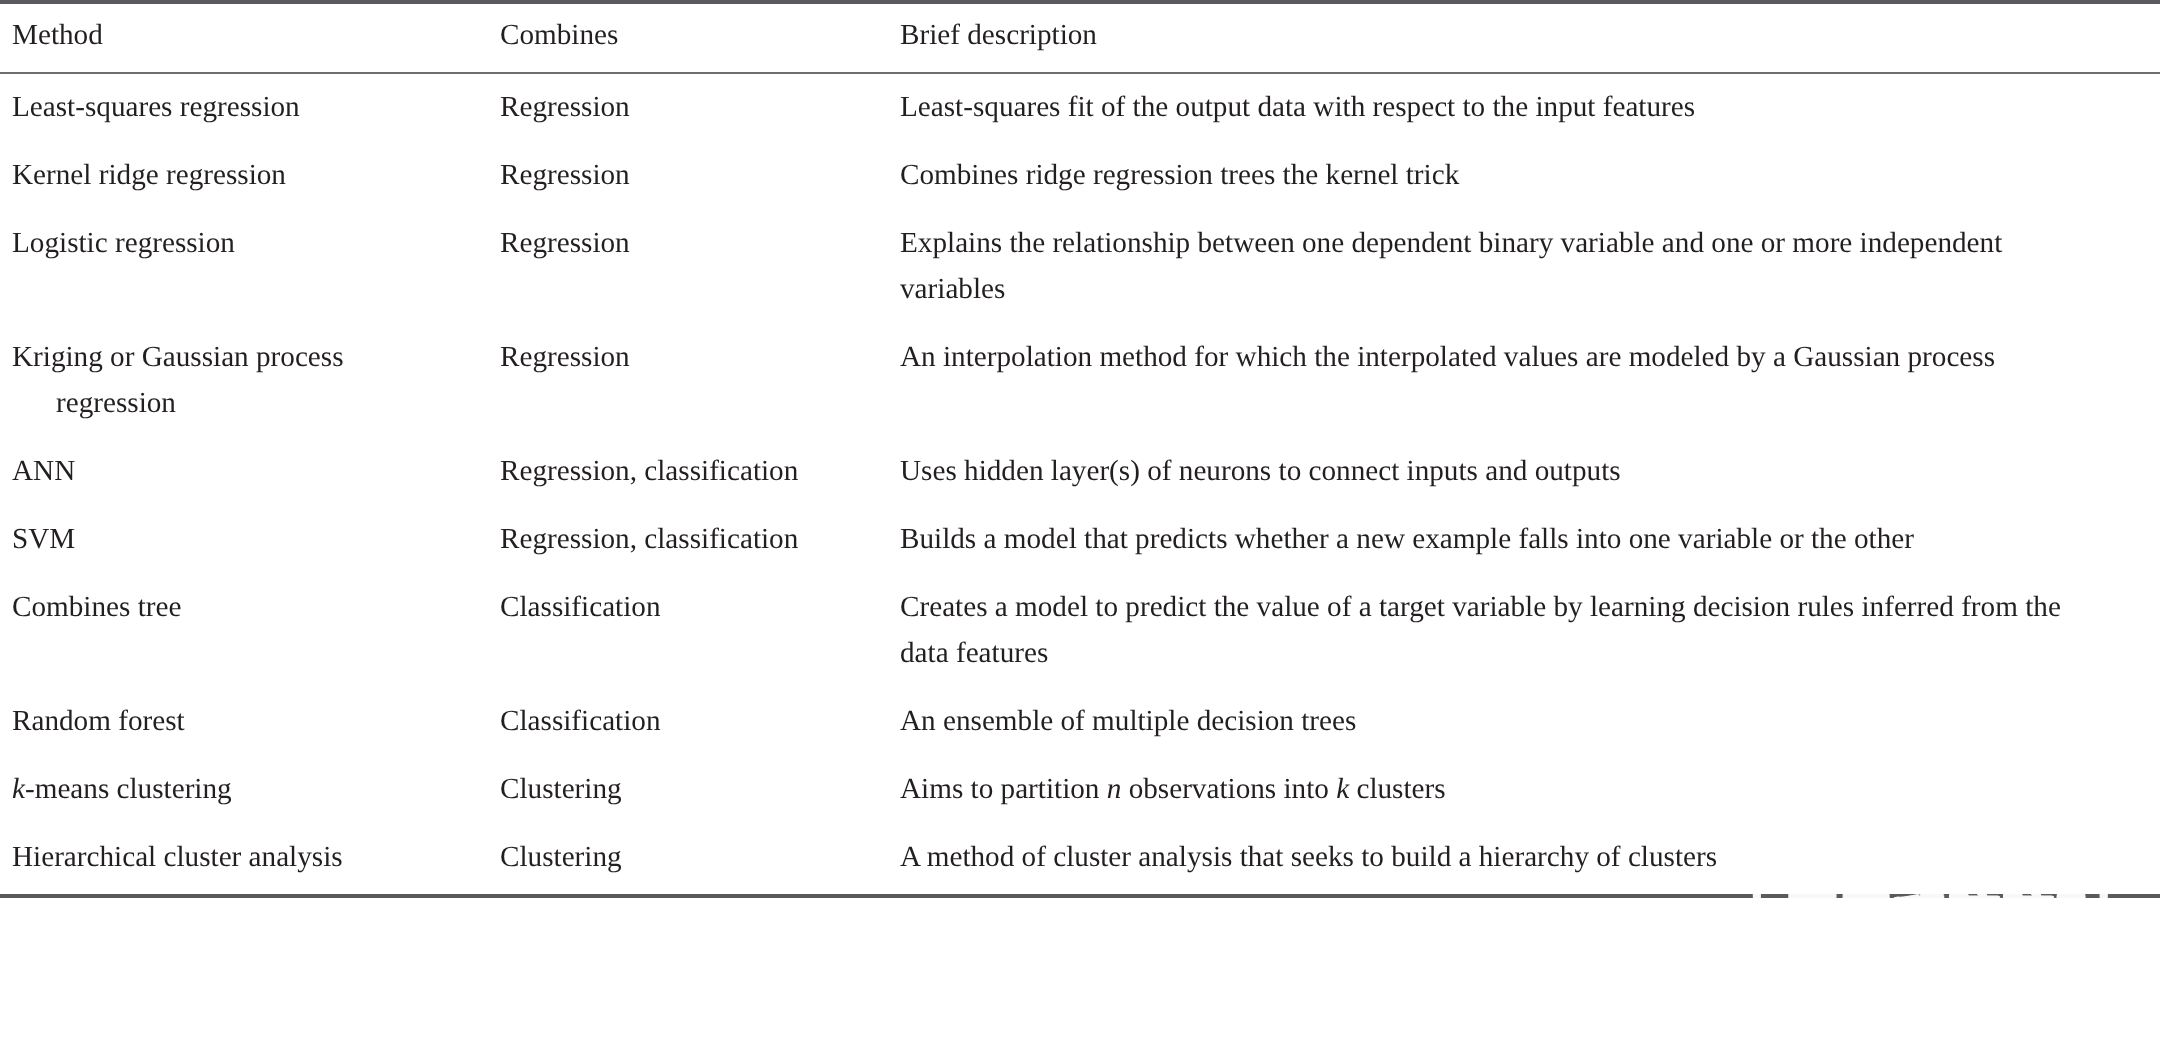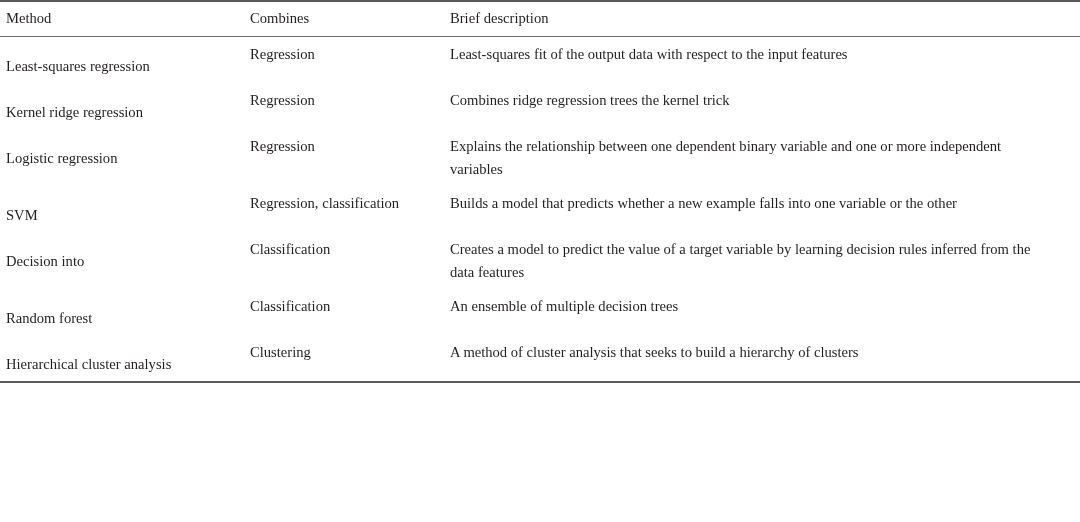"Least-squares regression" .hang { margin-top: 12px -> none }
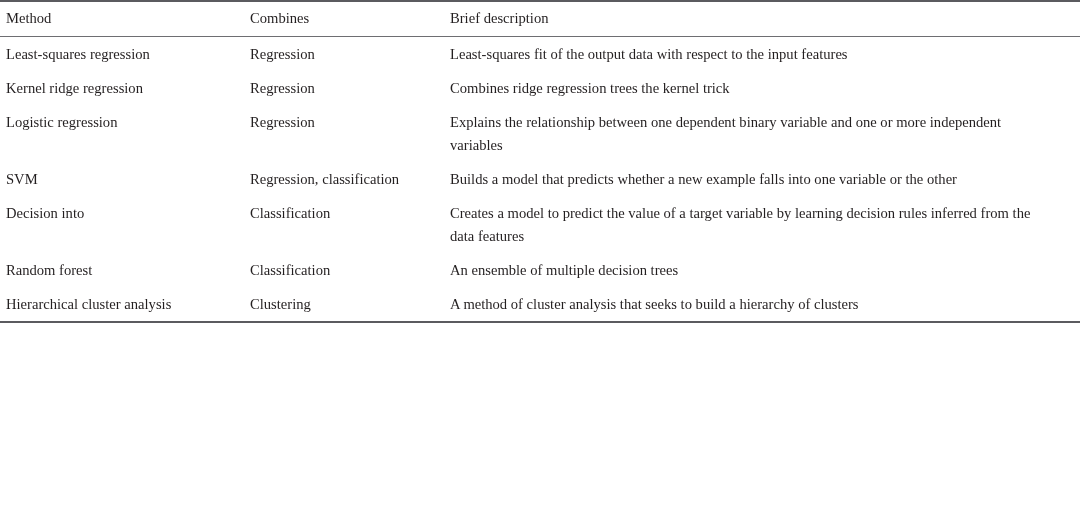"Kriging or Gaussian process" tr { html: none -> <tr> <td> <span>Kriging or Gaussian process</span> <span>regression</span> </td> <td>Regression</td> <td><span>An interpolation method for which the interpolated values are modeled by a Gaussian process</span></td> </tr> }
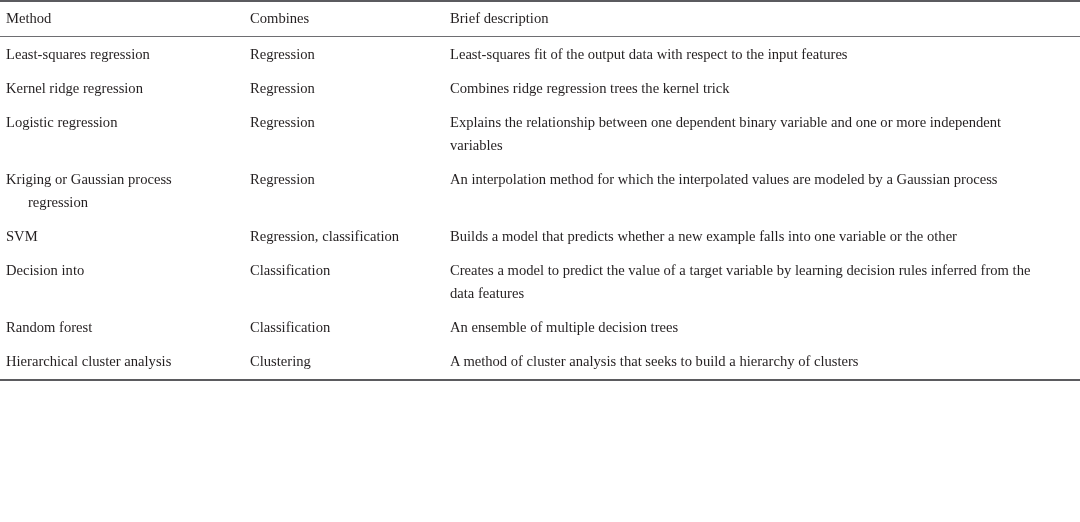"ANN" tr { html: none -> <tr> <td> <span>ANN</span> </td> <td>Regression, classification</td> <td><span>Uses hidden layer(s) of neurons to connect inputs and outputs</span></td> </tr> }
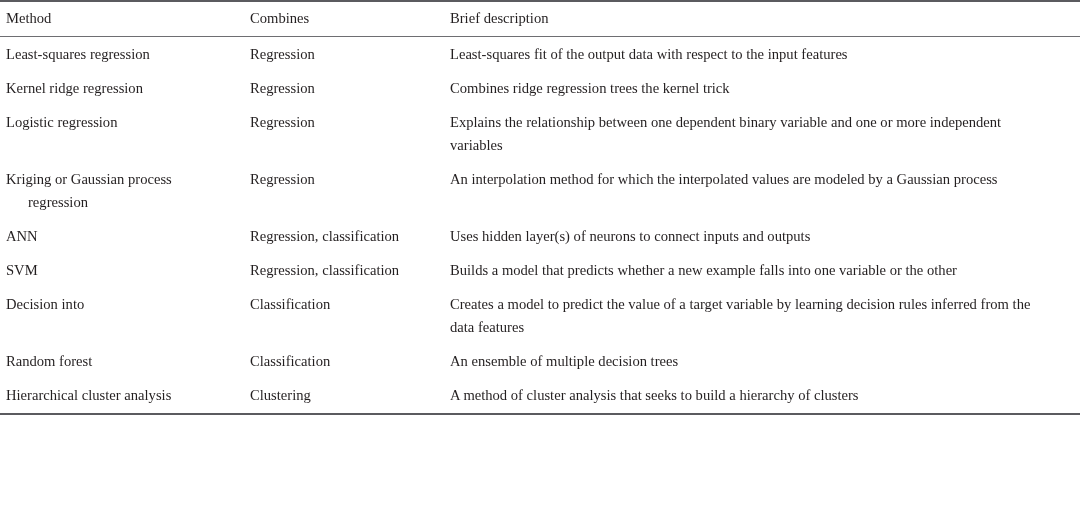"Decision into" span.hang { text: Decision into -> Combines tree }
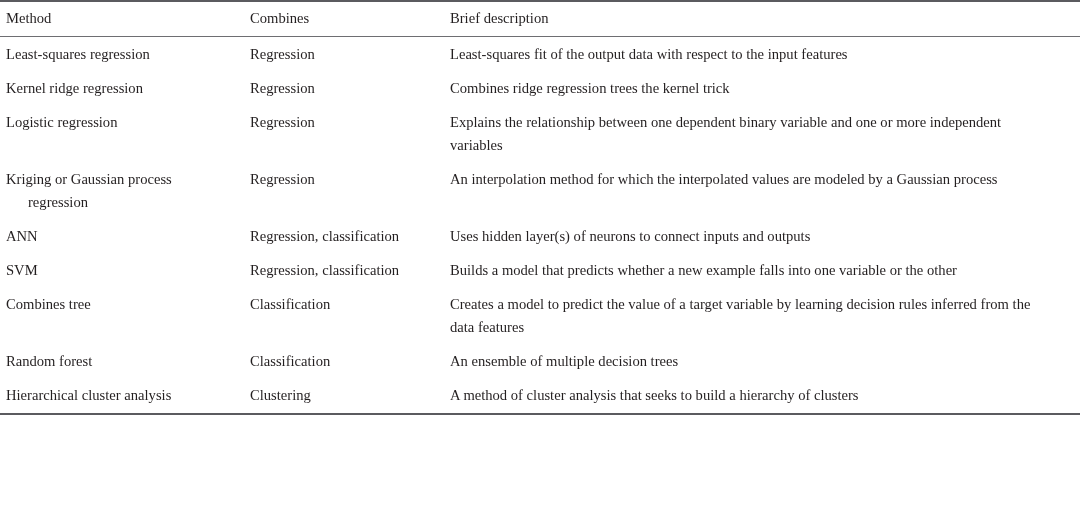"k-means clustering" tr { html: none -> <tr> <td> <span><i>k</i>-means clustering</span> </td> <td>Clustering</td> <td><span>Aims to partition <i>n</i> observations into <i>k</i> clusters</span></td> </tr> }
